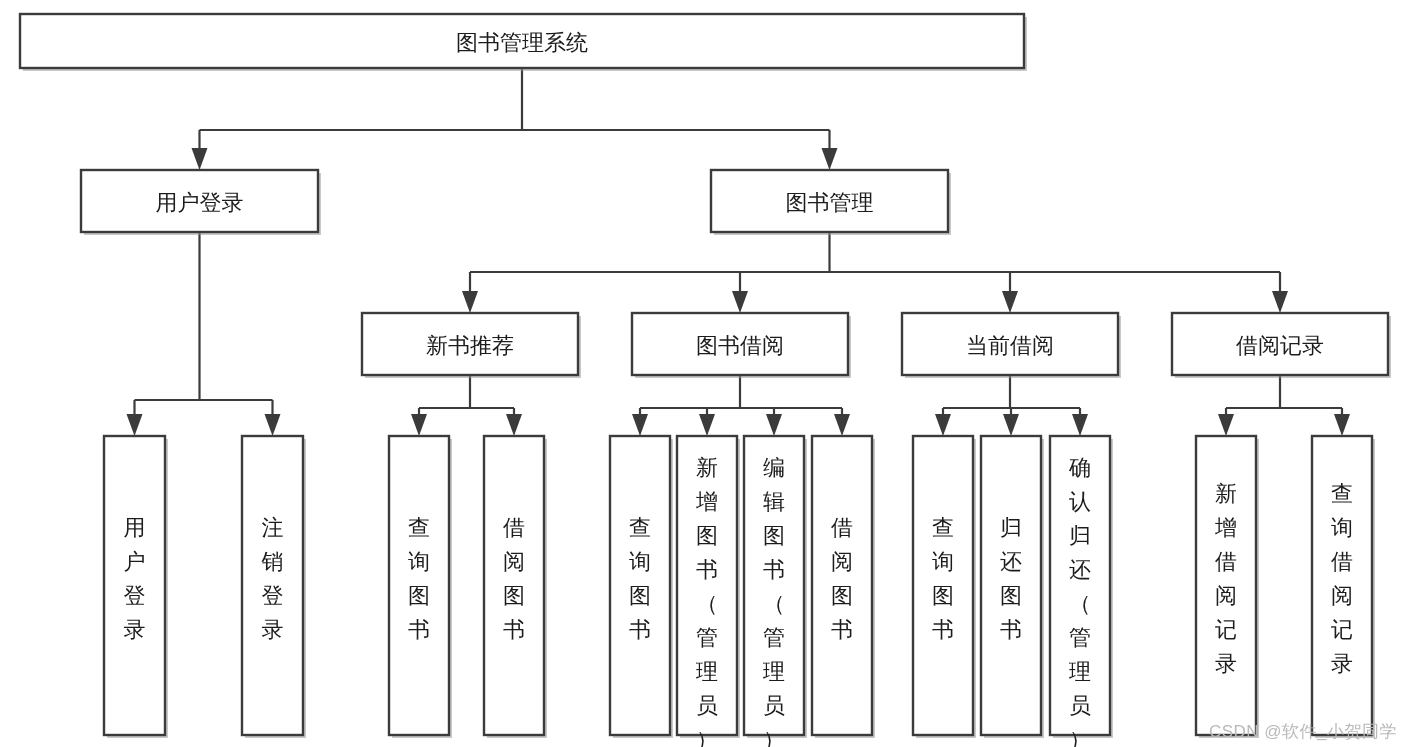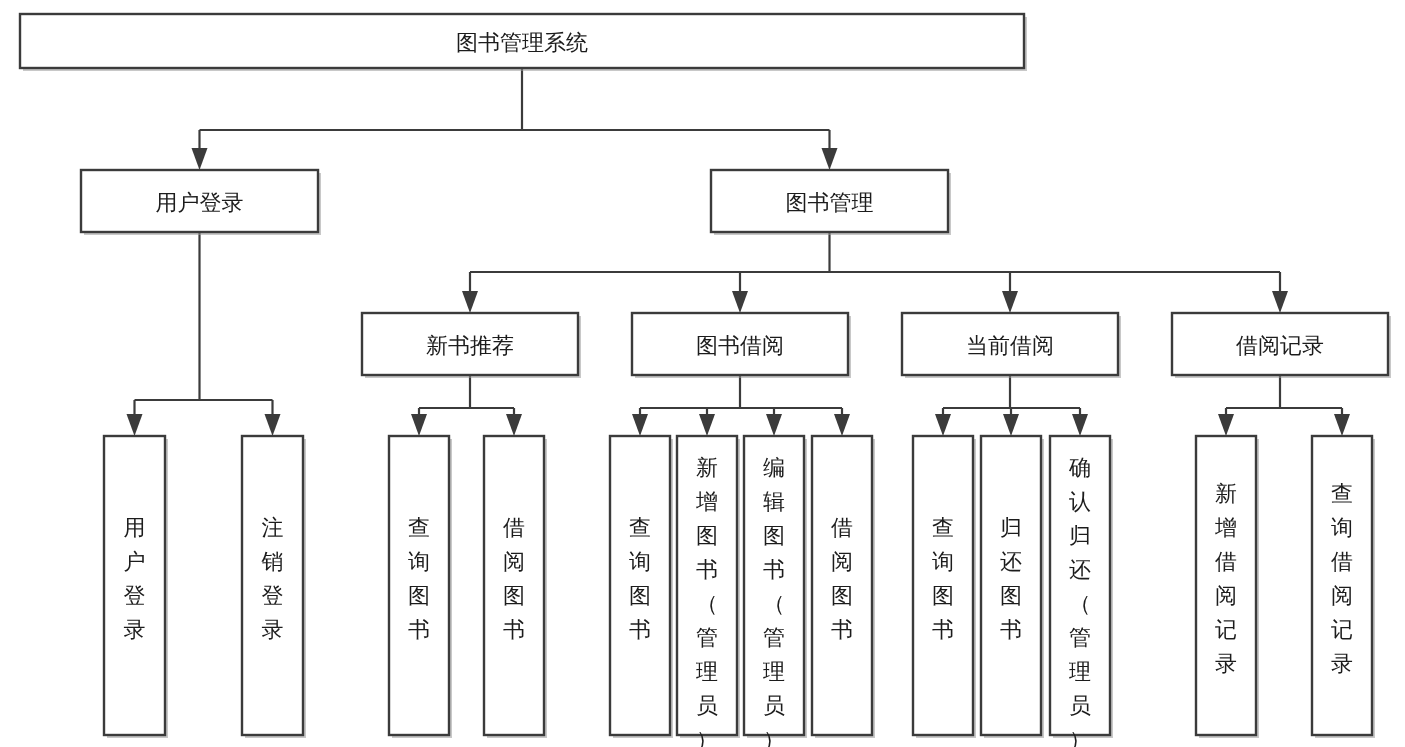"CSDN @软件_小贺同学" div.watermark-text { html: none -> <div>CSDN @软件_小贺同学</div> }
